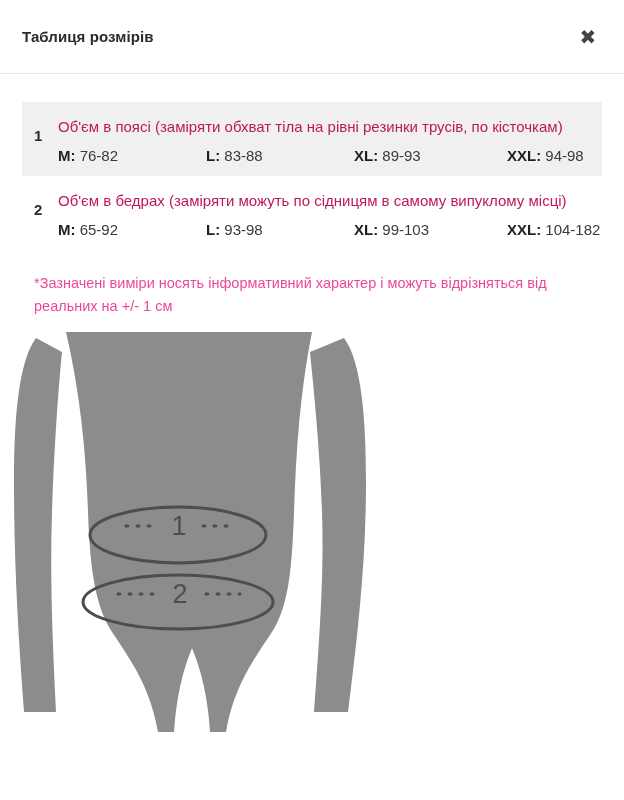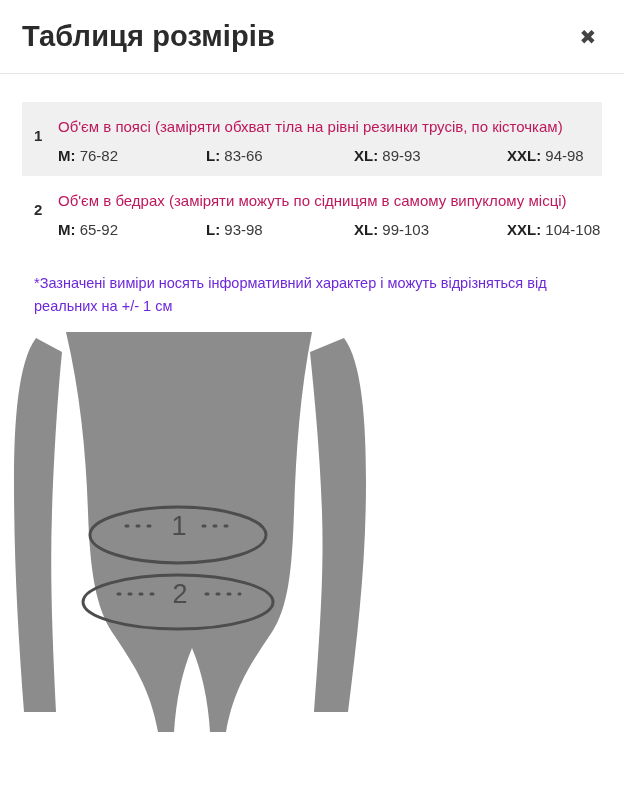"Таблиця розмірів" .modal-title { font-size: 29px -> 15px }
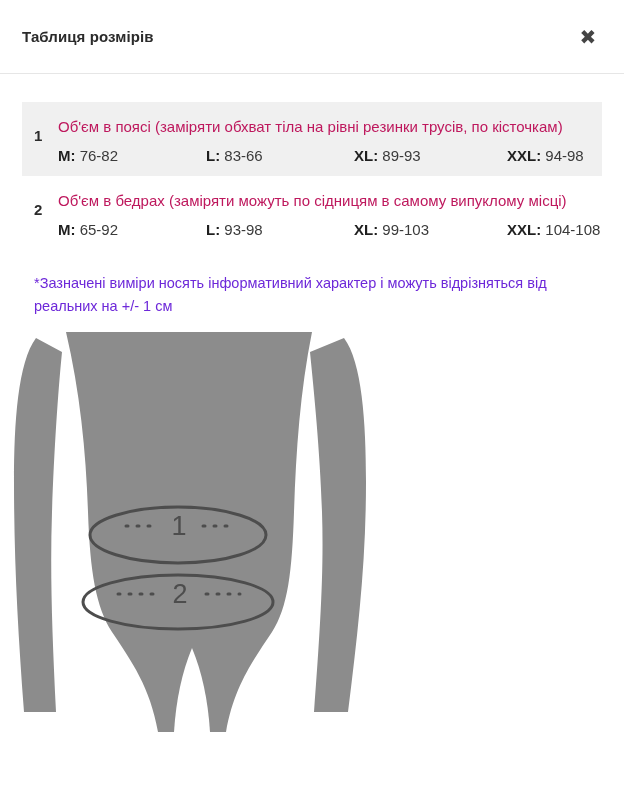"83-66" span { text: 83-66 -> 83-88 }
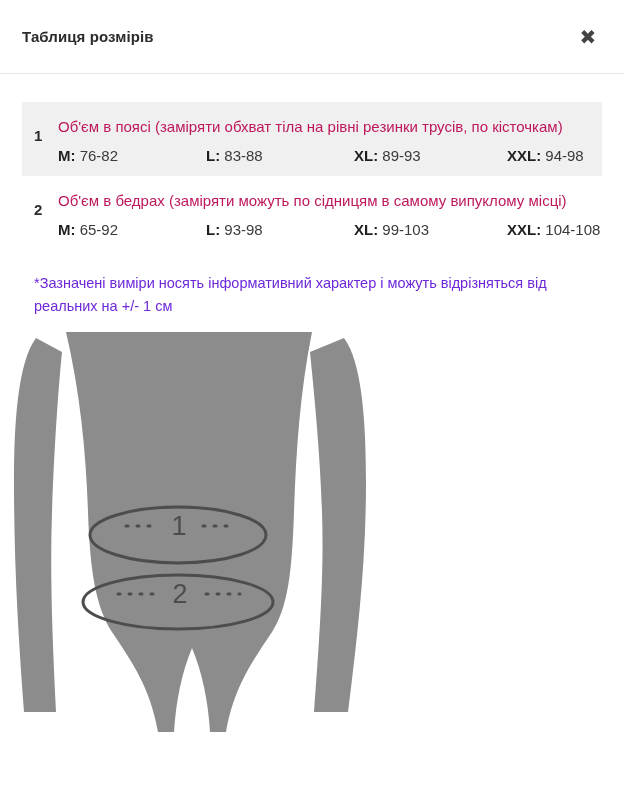"104-108" span { text: 104-108 -> 104-182 }
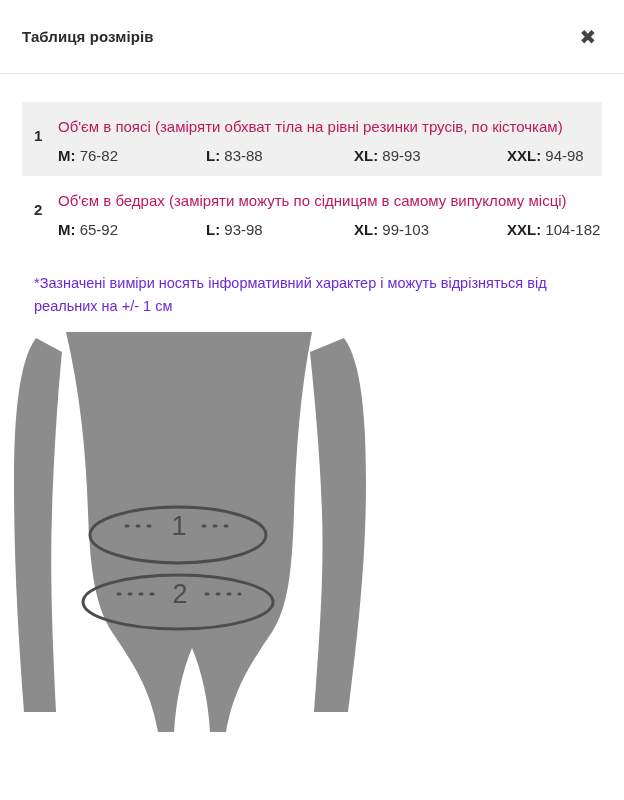"*Зазначені виміри носять інформативний" .note { color: #6d28d9 -> #ec4899 }
